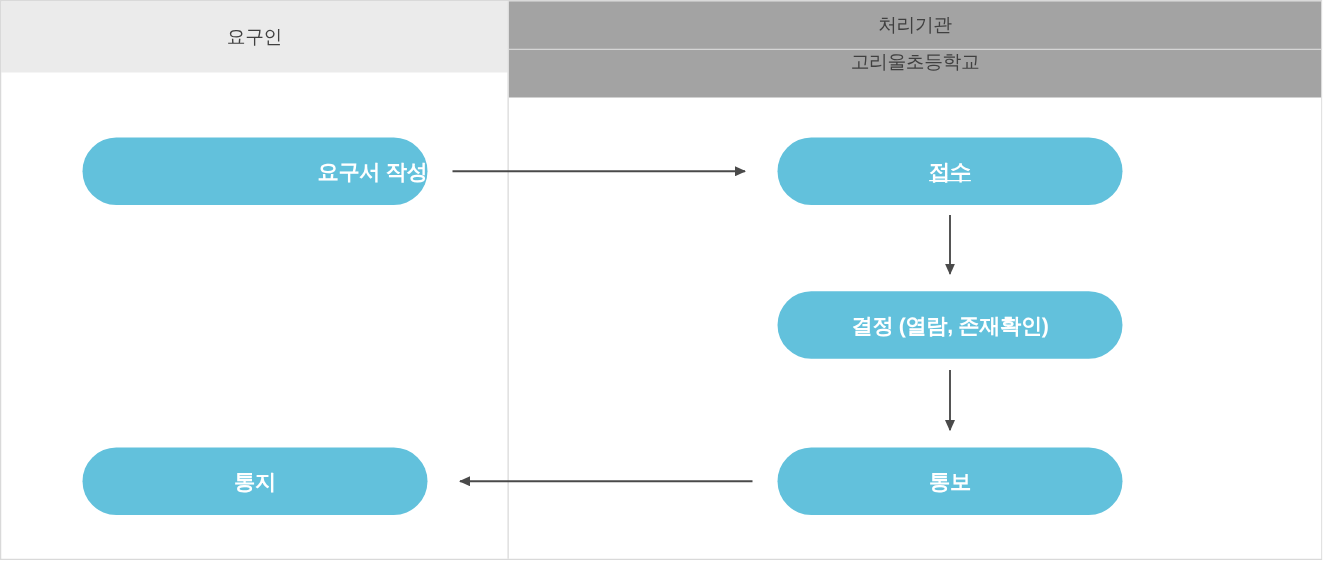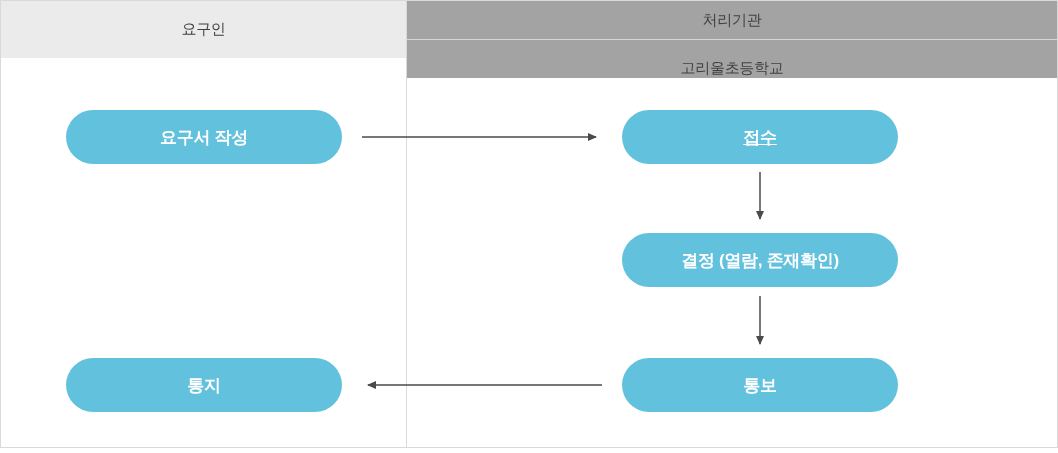"고리울초등학교" .lane-header-right .row-sub { align-items: flex-end -> flex-start }
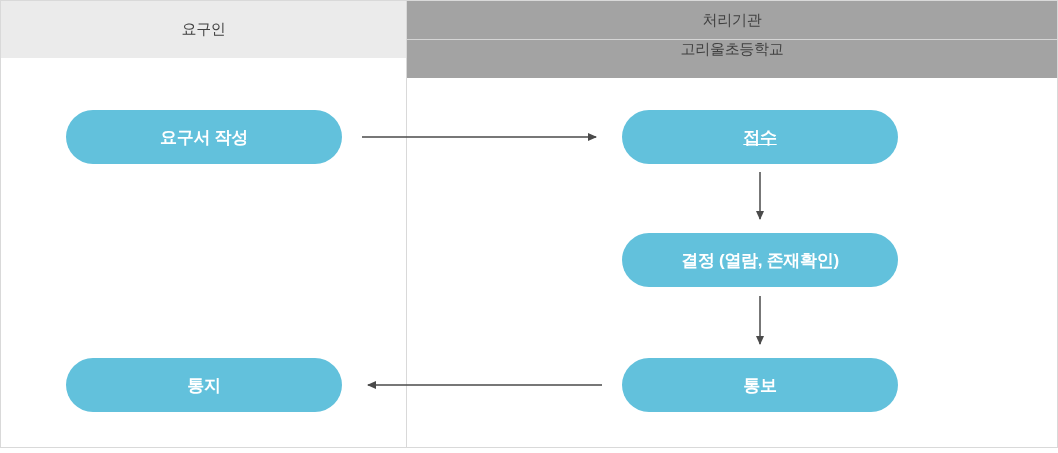"요구서 작성" .pill-request-write { justify-content: none -> flex-end }
